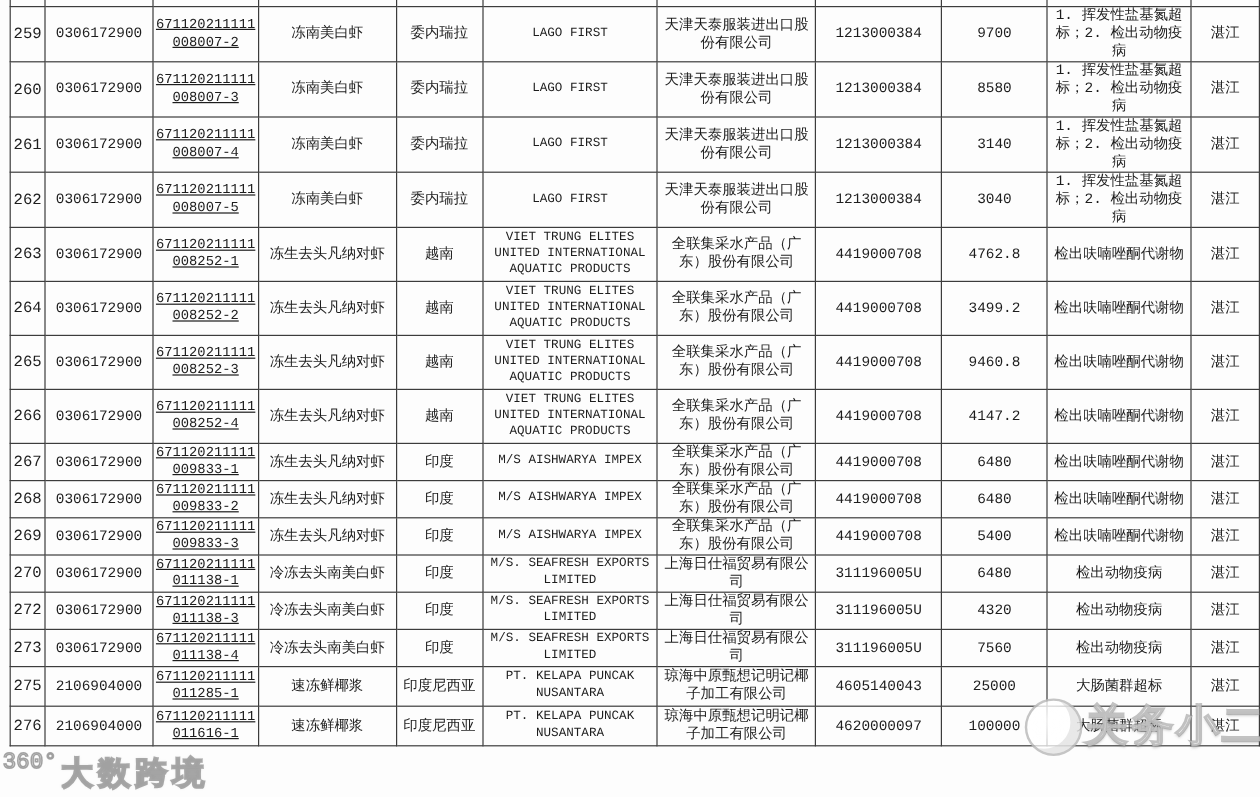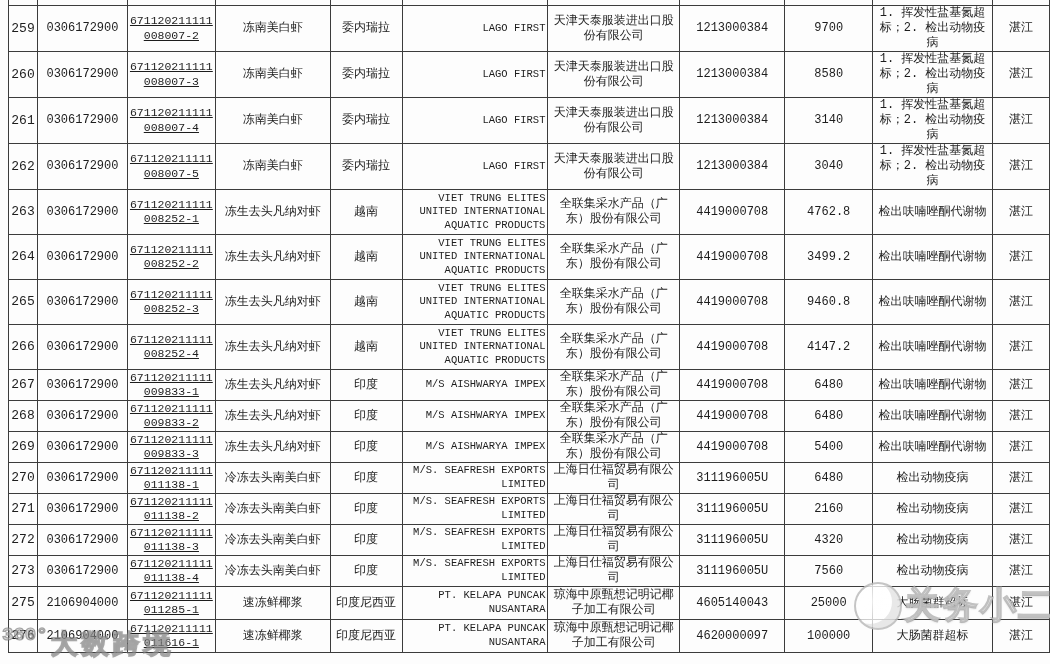"LAGO FIRST" .c-manu { text-align: right -> none }
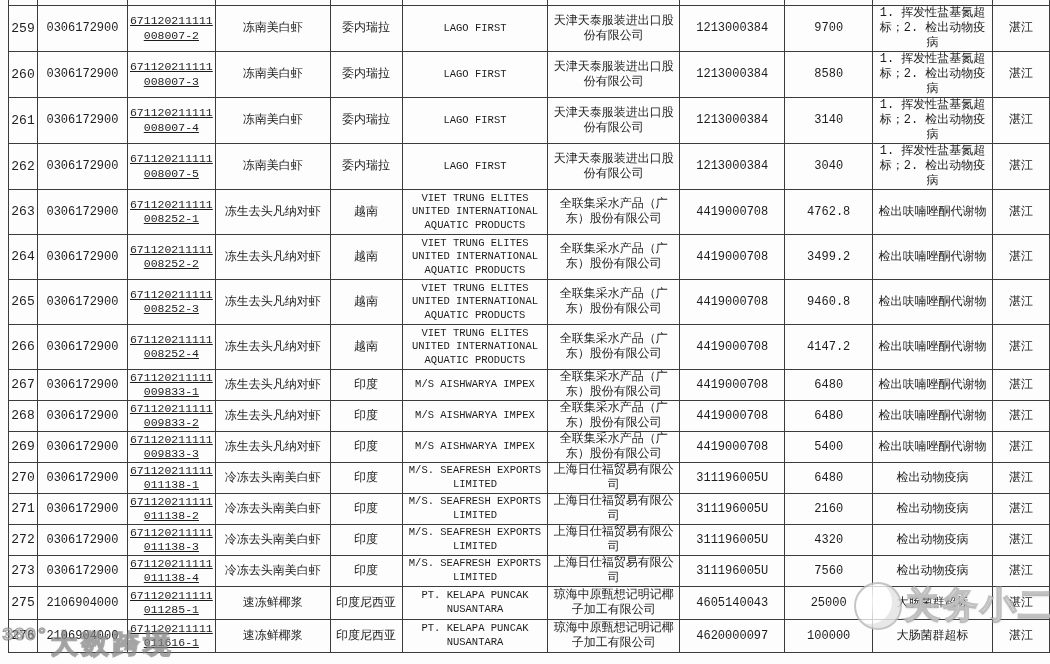"271" tr { html: <tr> <td>271</td> <td>0306172900</td> <td><span>671120211111<br>011138-2</span></td> <td>冷冻去头南美白虾</td> <td>印度</td> <td>M/S. SEAFRESH EXPORTS LIMITED</td> <td>上海日仕福贸易有限公司</td> <td>311196005U</td> <td>2160</td> <td>检出动物疫病</td> <td>湛江</td> </tr> -> none }
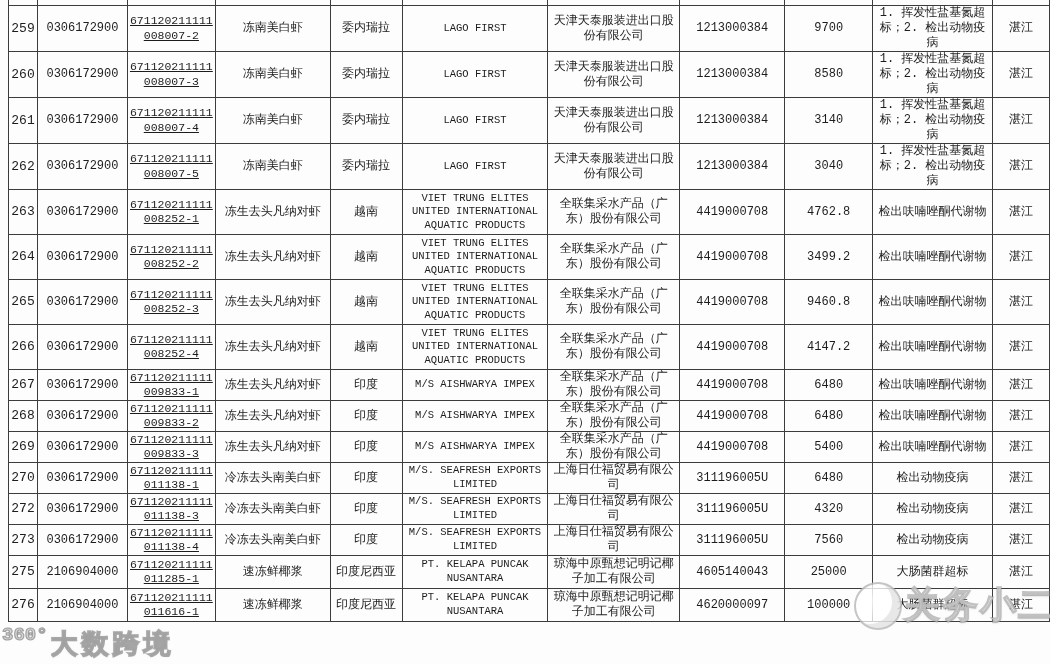"360°" .wm-left .wm-badge { font-weight: bold -> normal }
